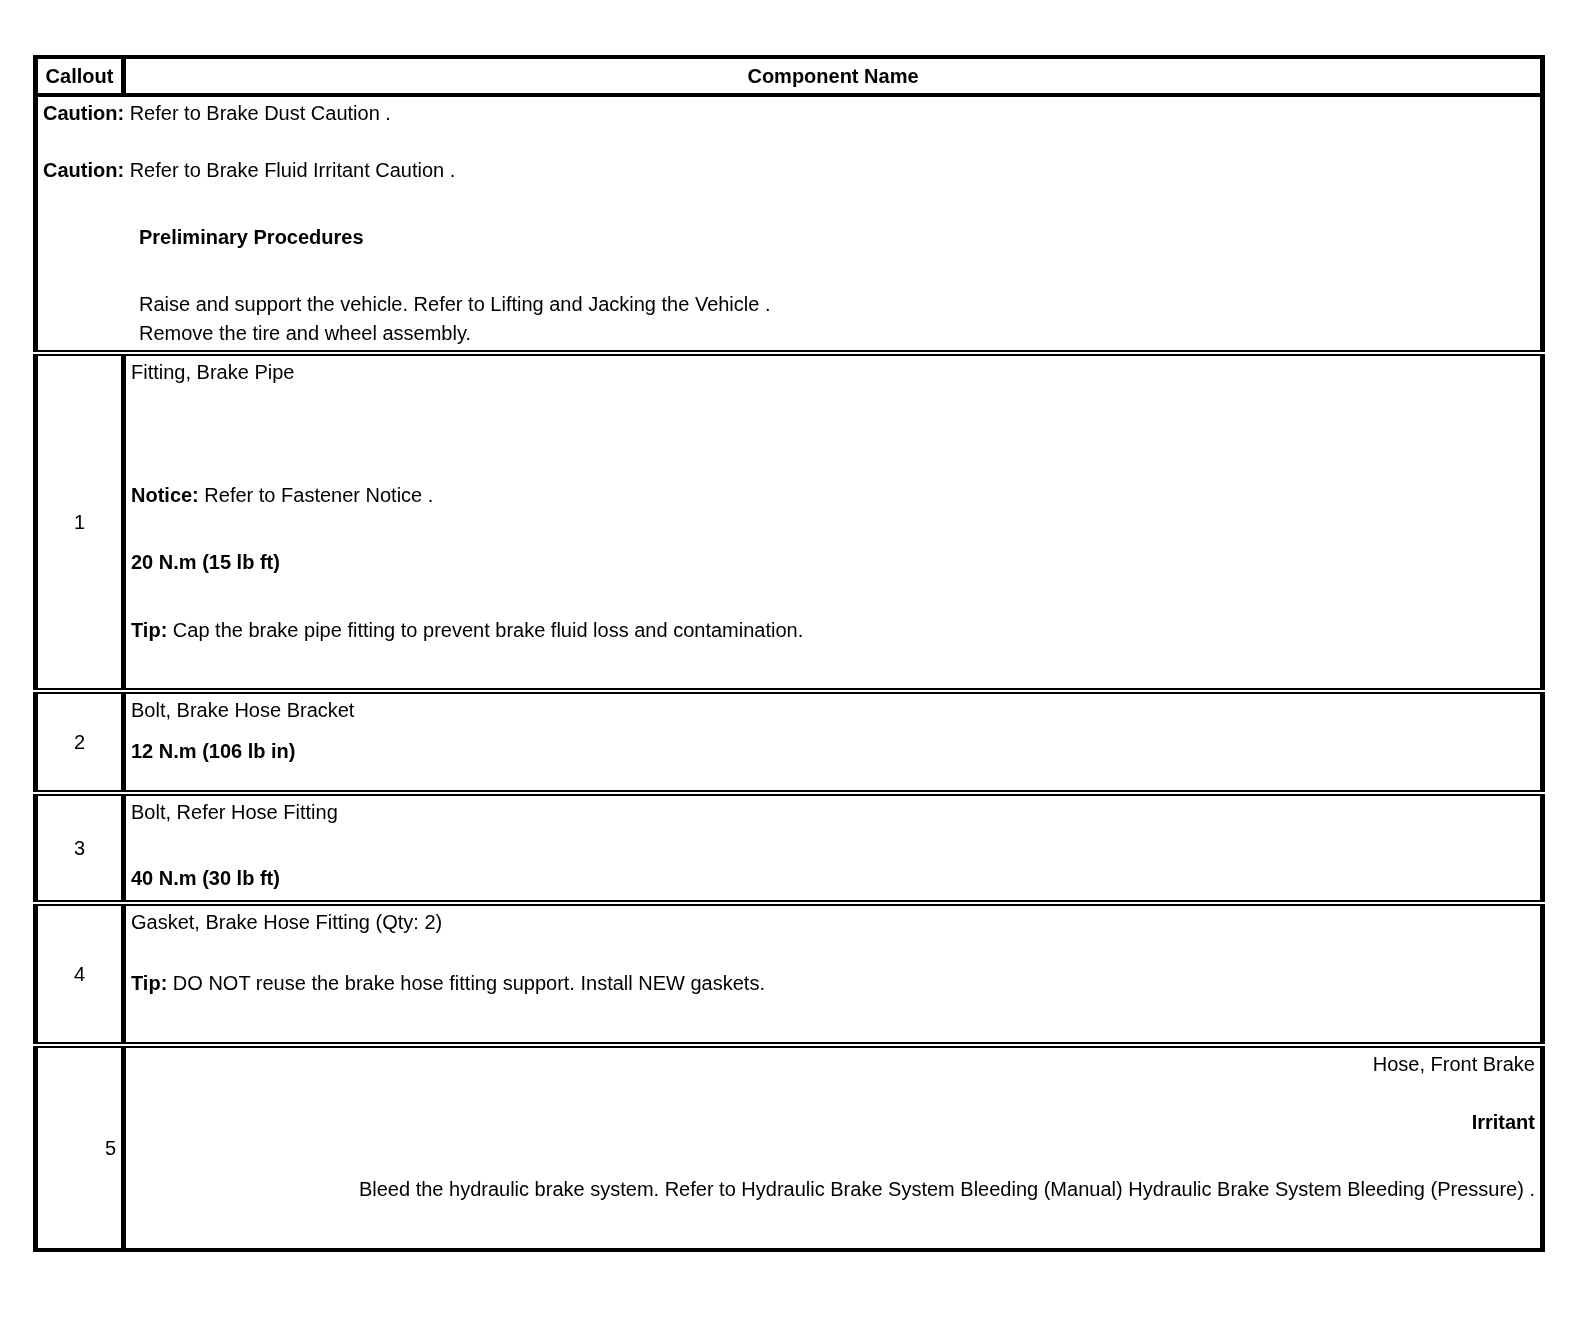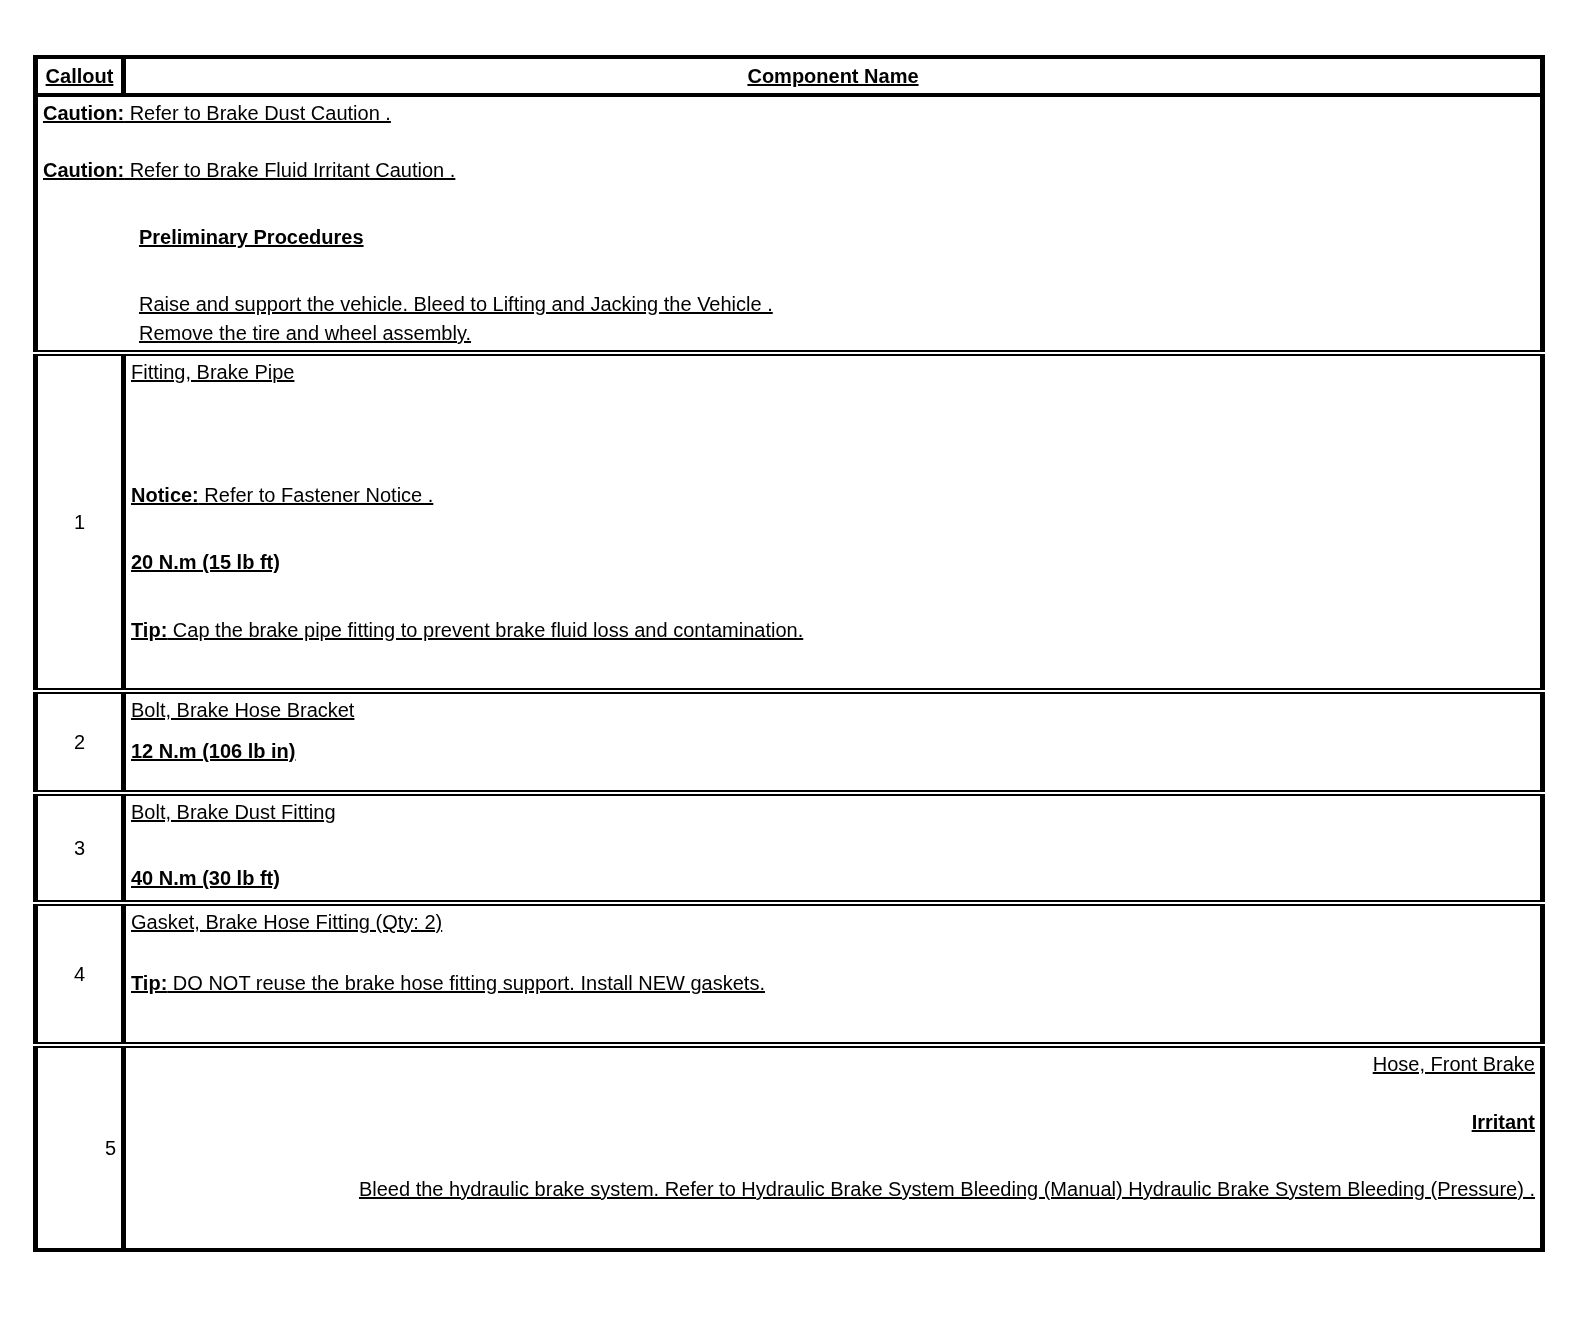"Callout" thead th { text-decoration: underline -> none }
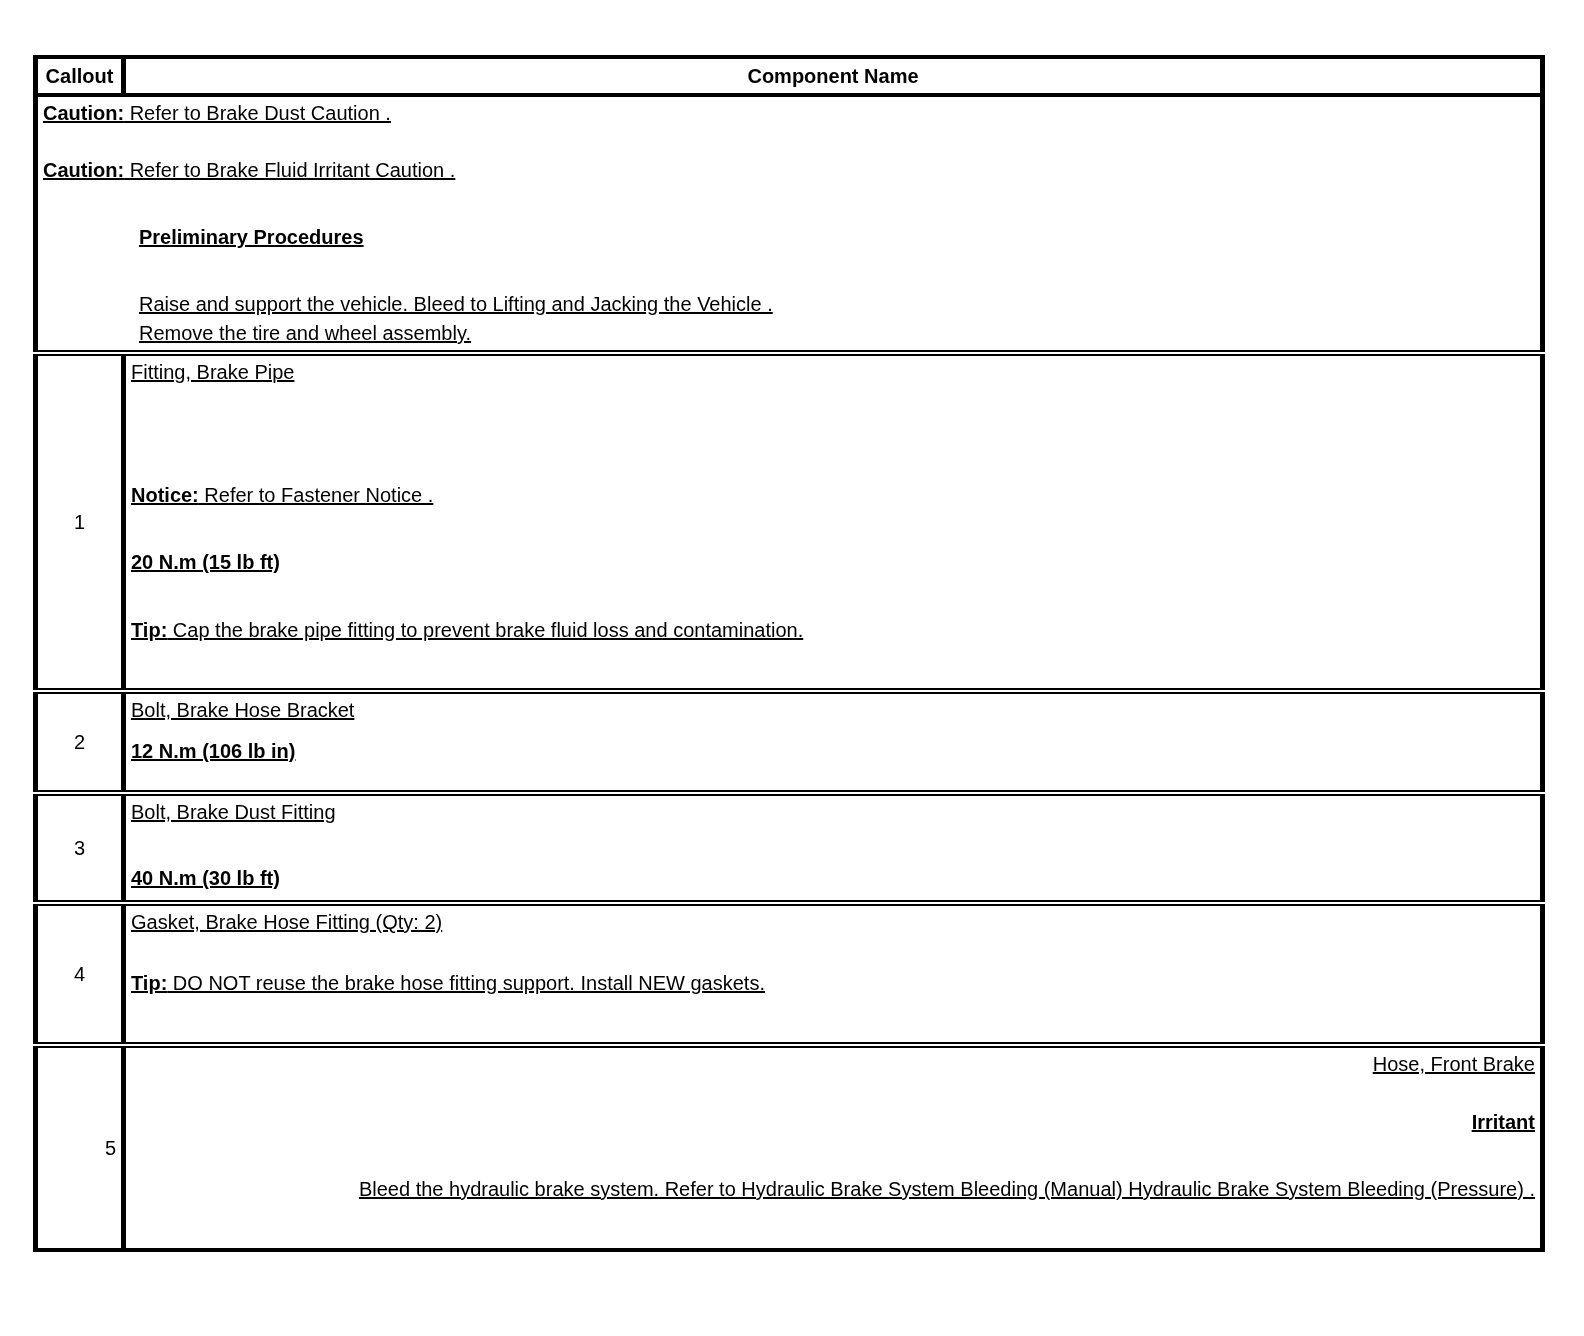"Caution: Refer to Brake Dust" p { text-decoration: underline -> none }
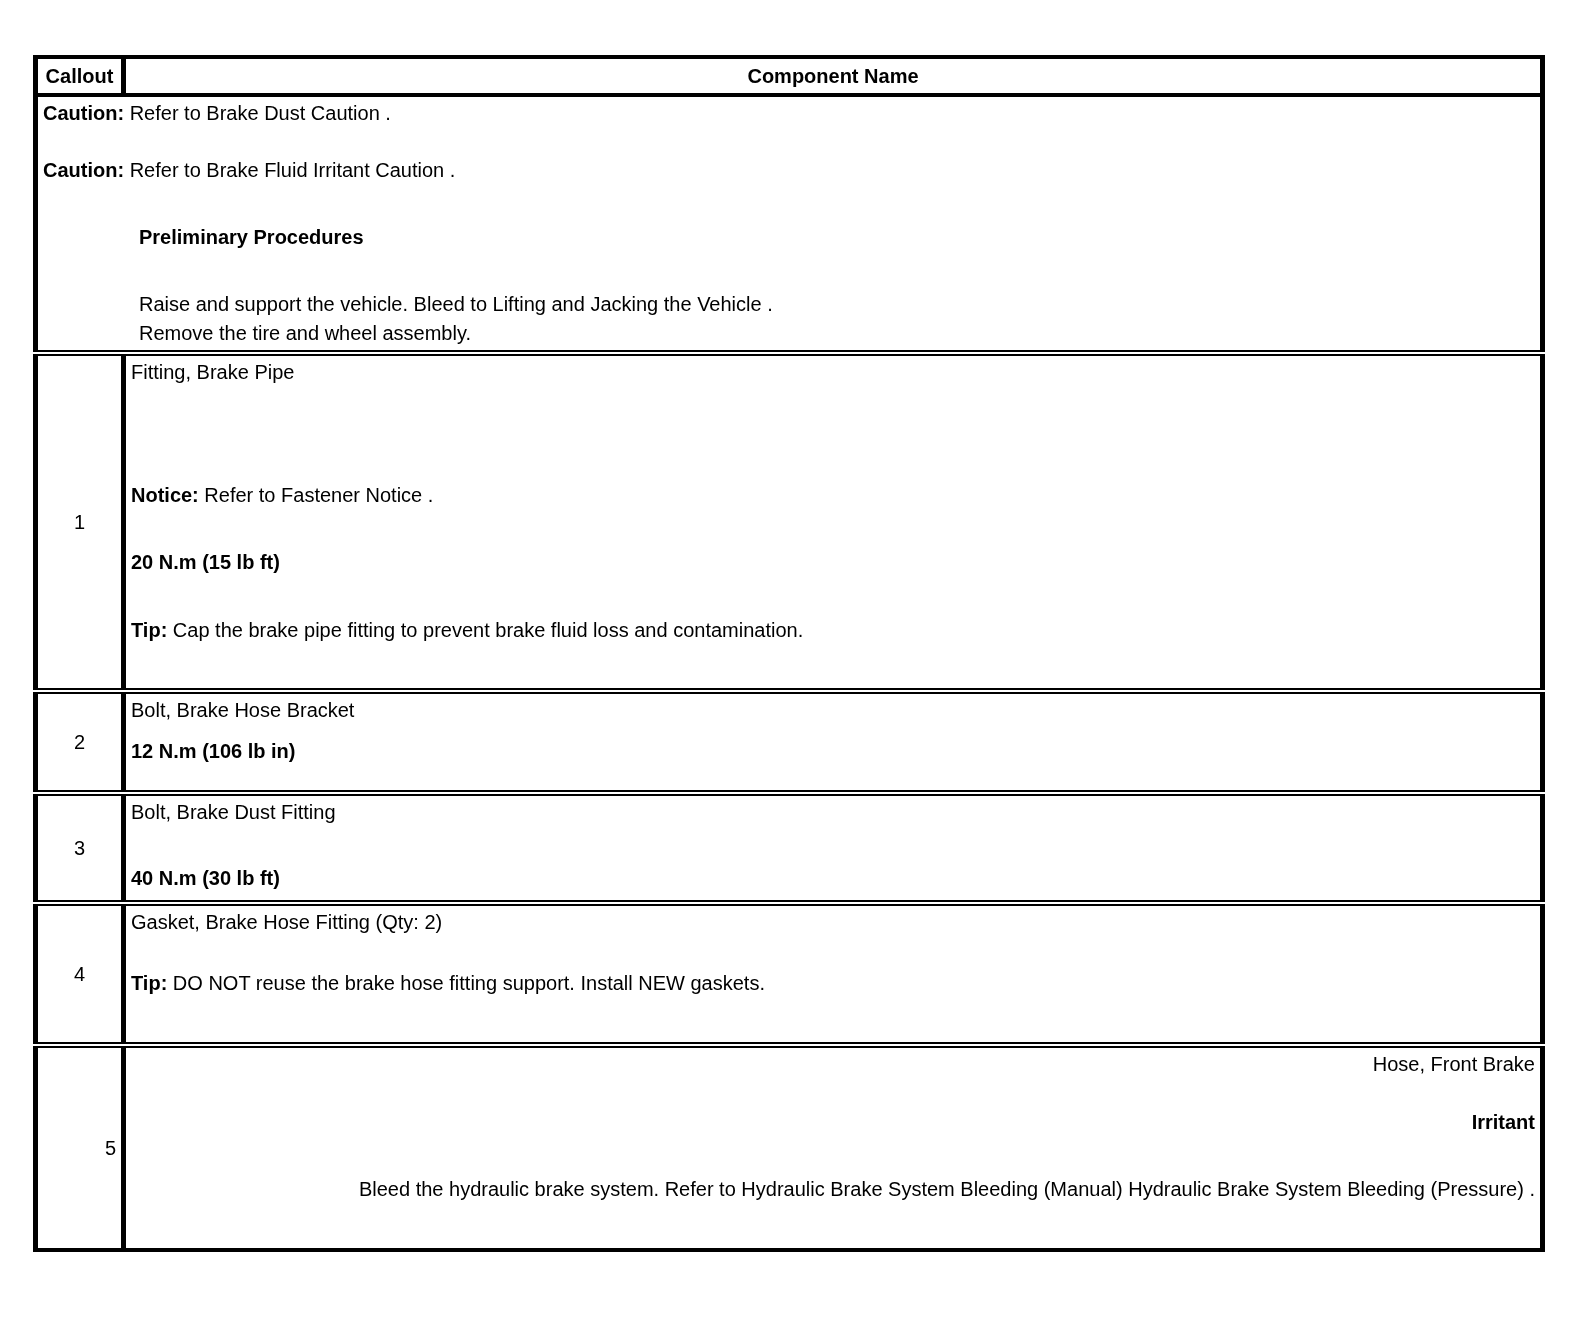"Raise and support the vehicle." p.mt38 { text: Bleed -> Refer }
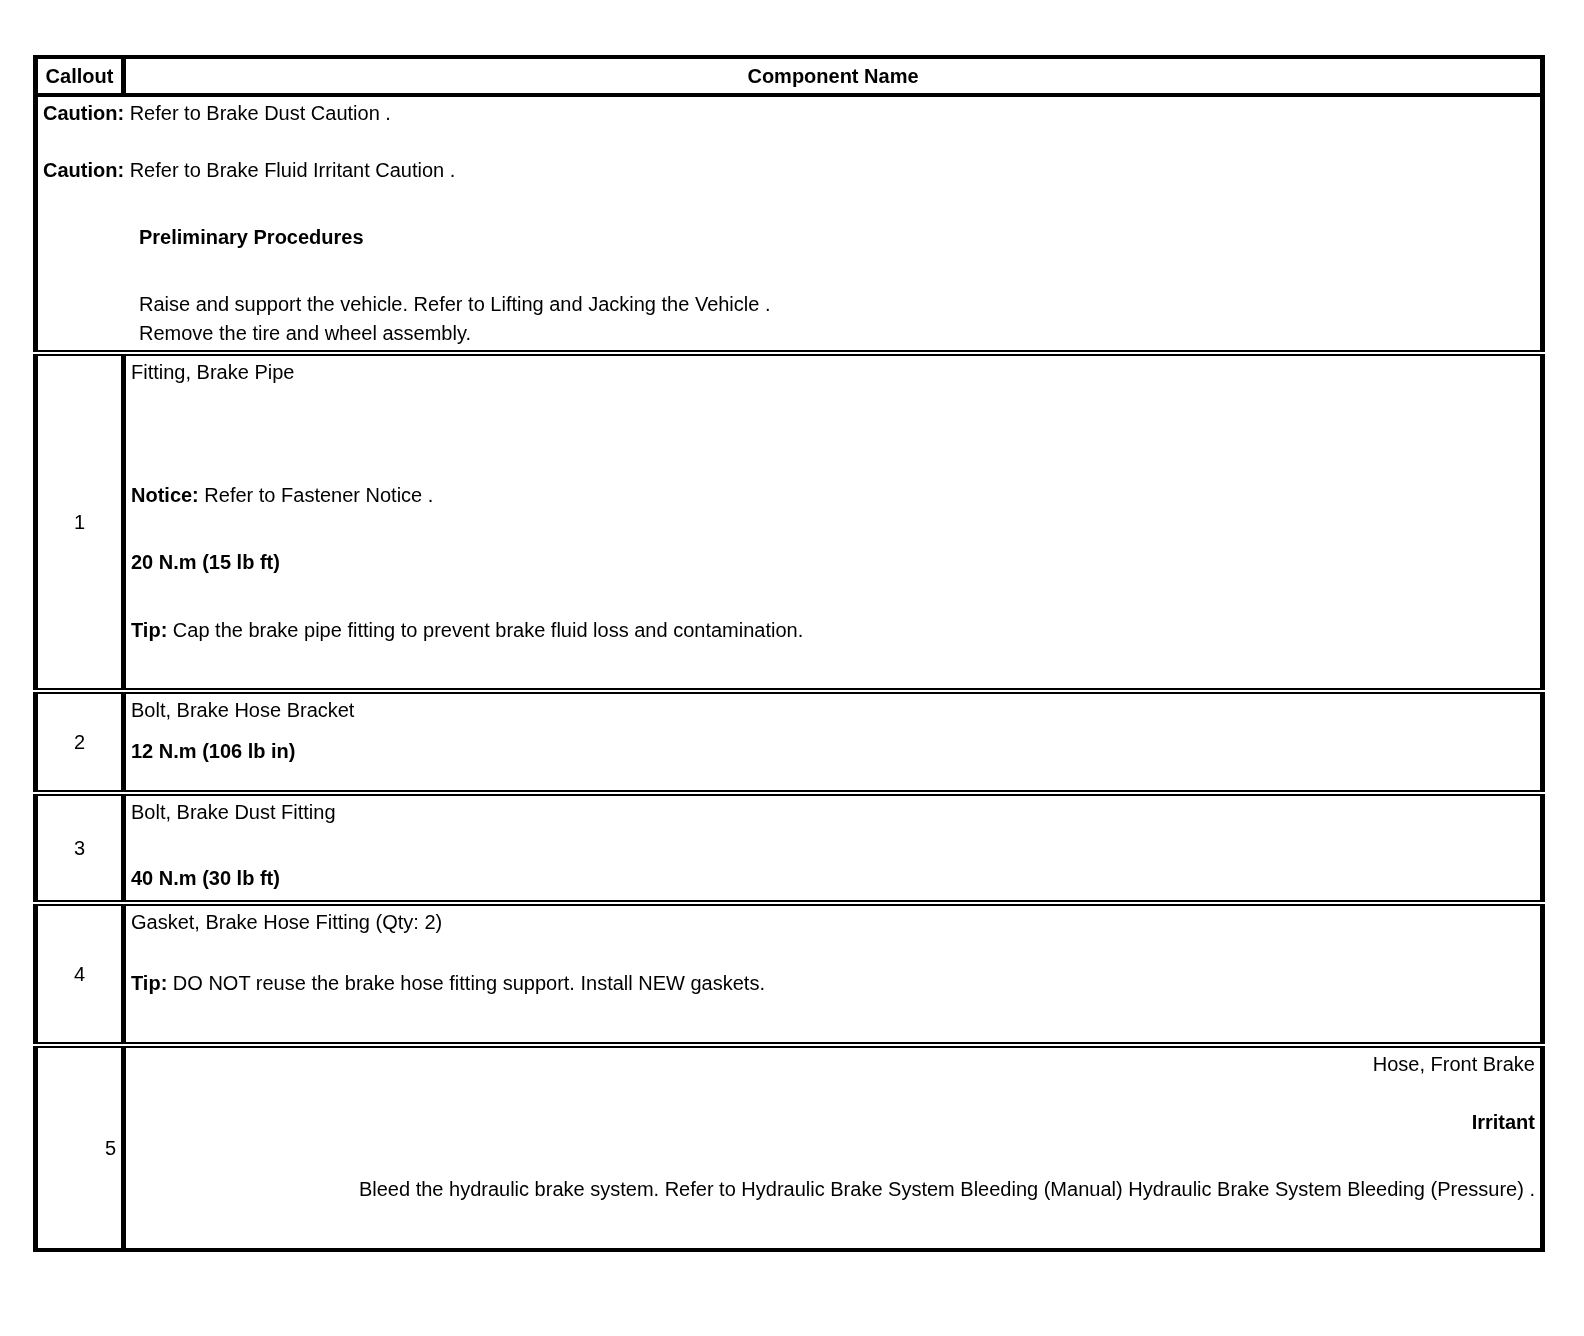"Bolt, Brake Dust Fitting" p { text: Brake Dust -> Refer Hose }
